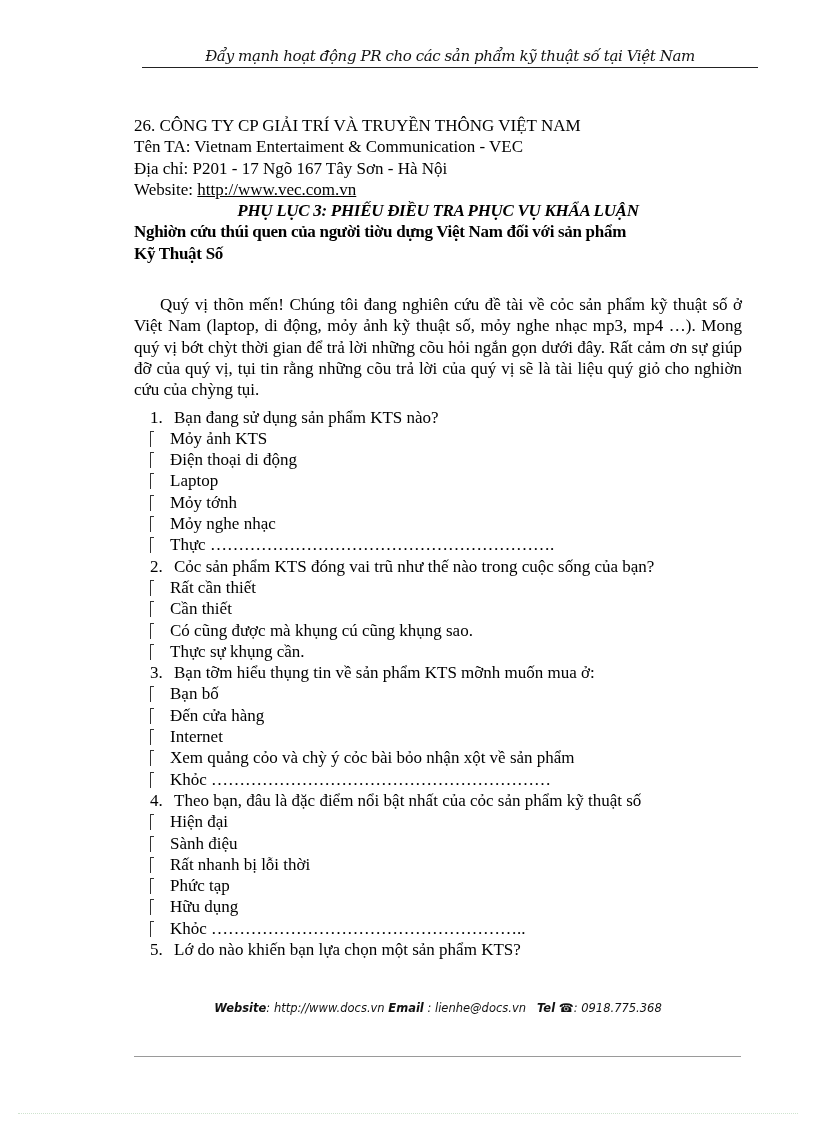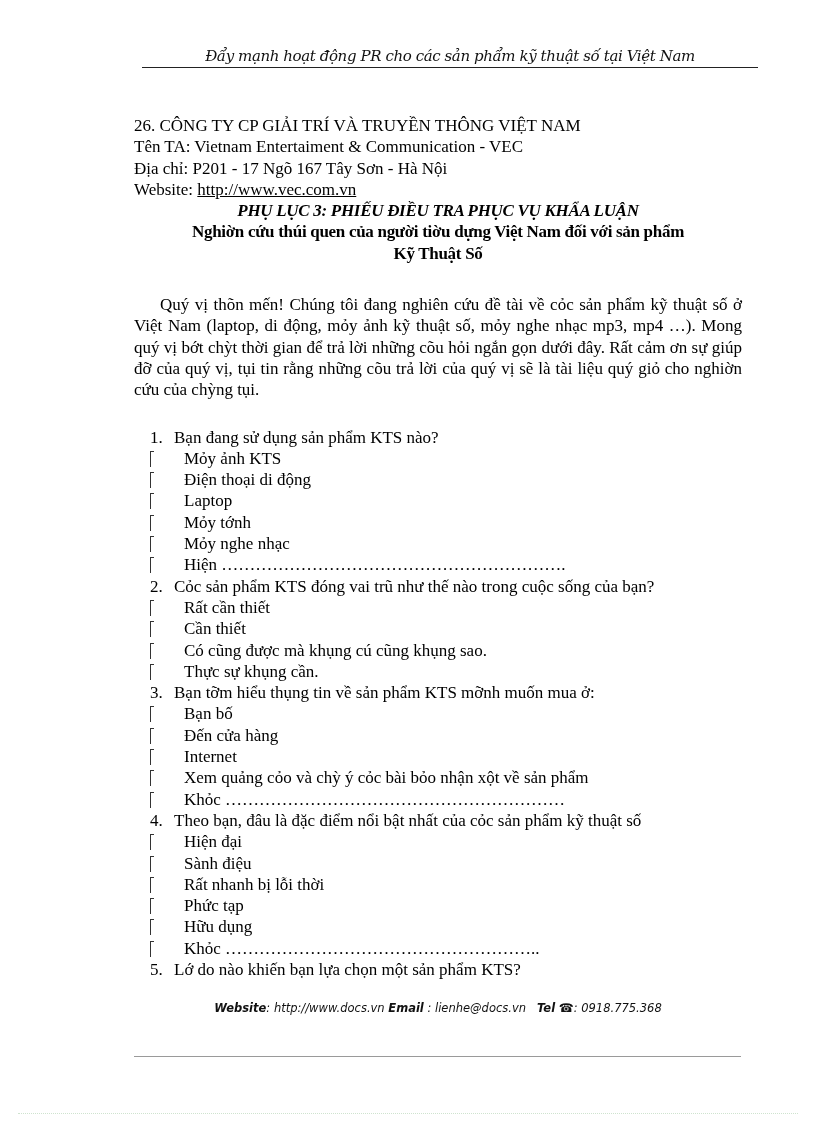"Nghiờn cứu thúi quen của" .survey-title { text-align: center -> none }
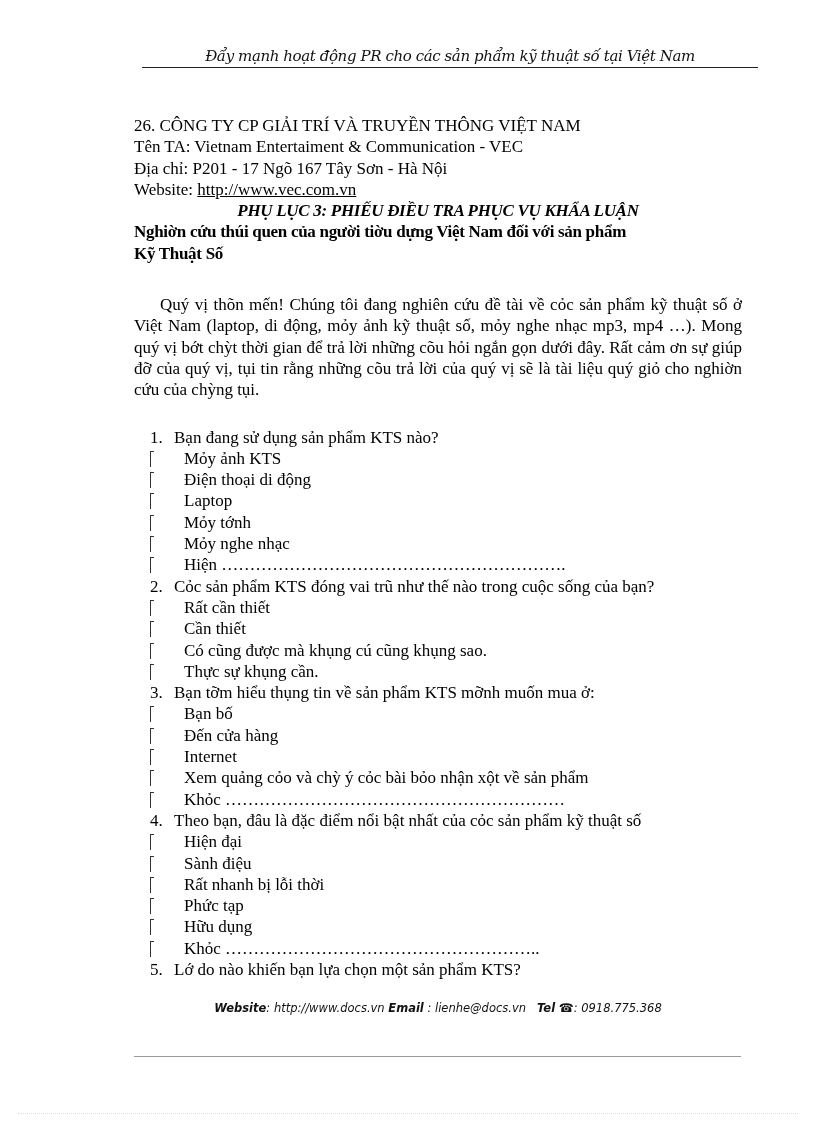"1. Bạn đang sử dụng" .questions { margin-top: 26px -> 6px }
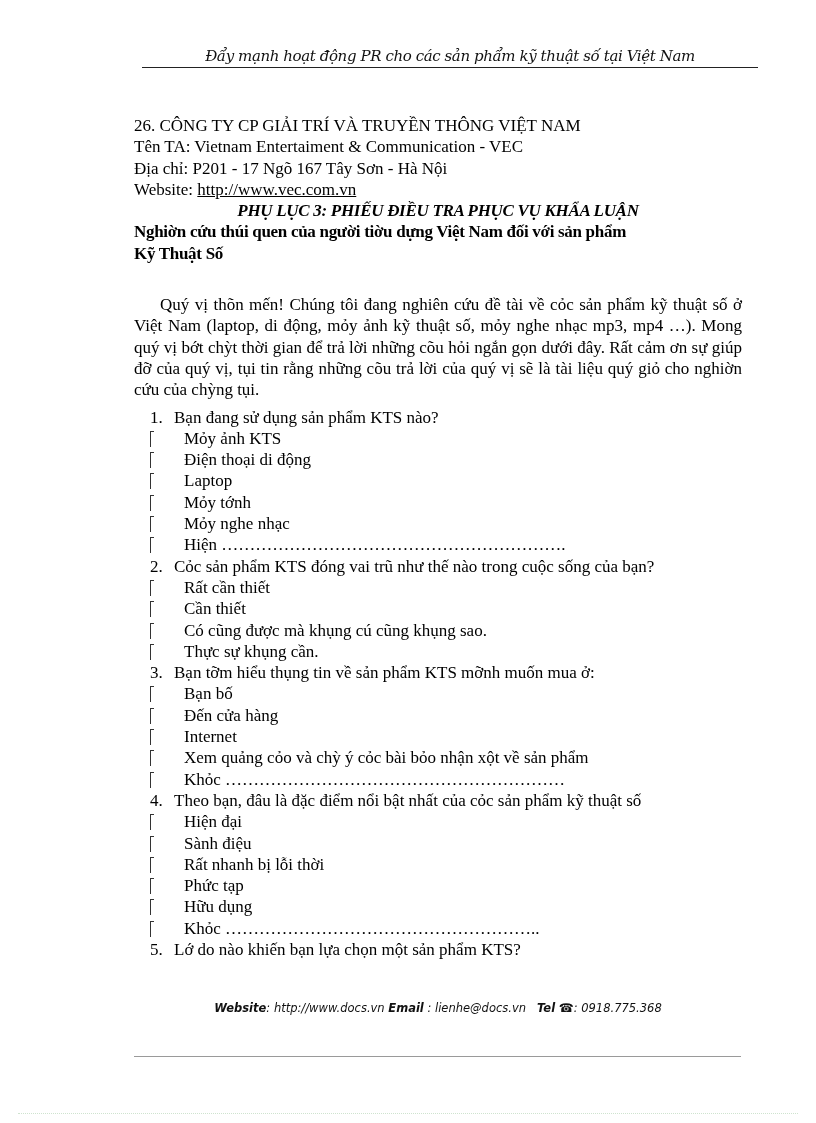"Mỏy ảnh KTS" .option { padding-left: 34px -> 20px }
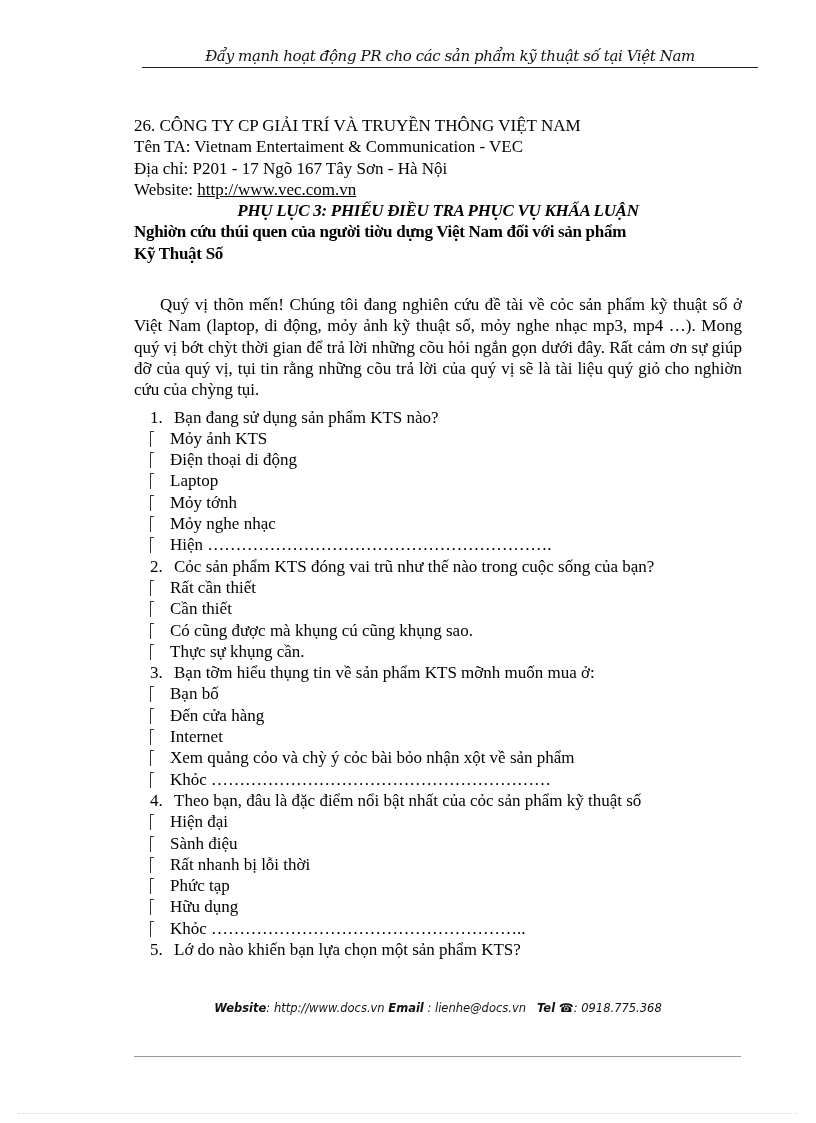"Hiện ……………………………………………………." span { text: Hiện -> Thực }
